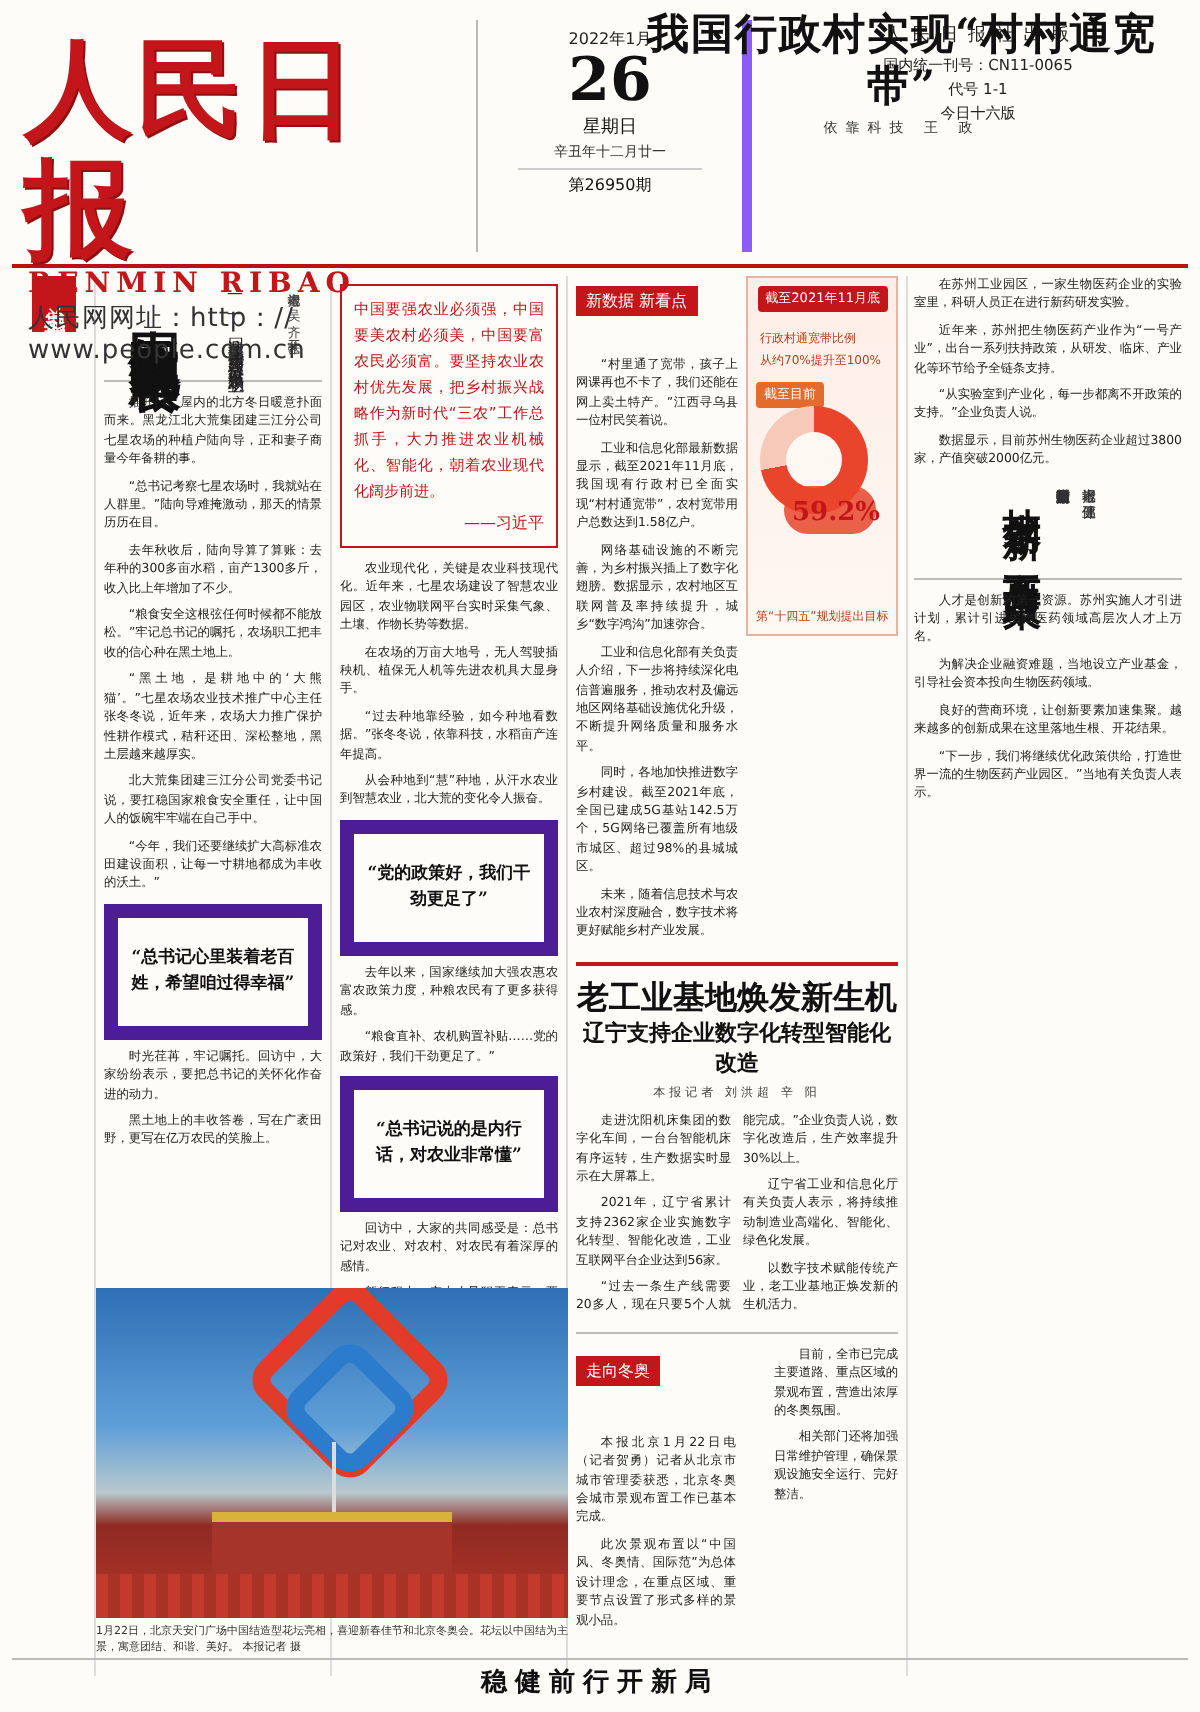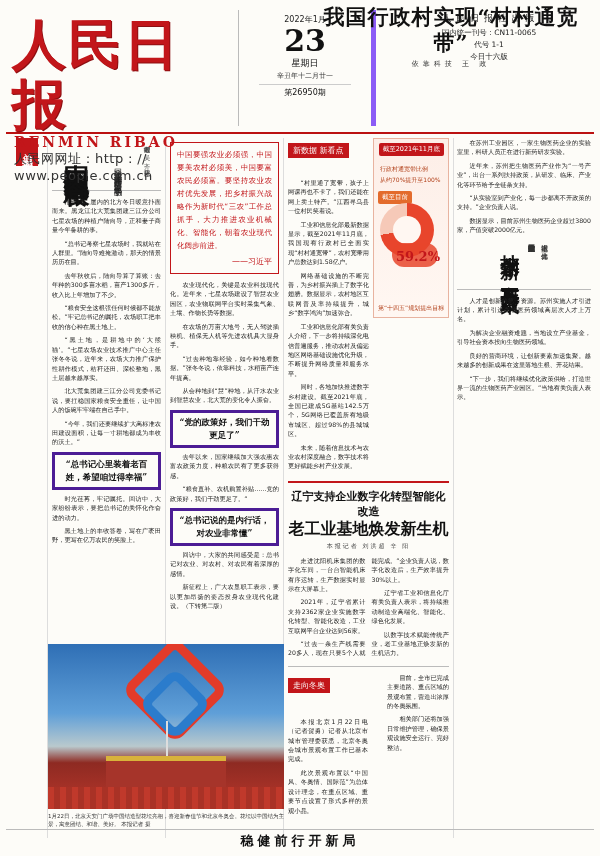"23" div.mast-daynum { text: 23 -> 26 }
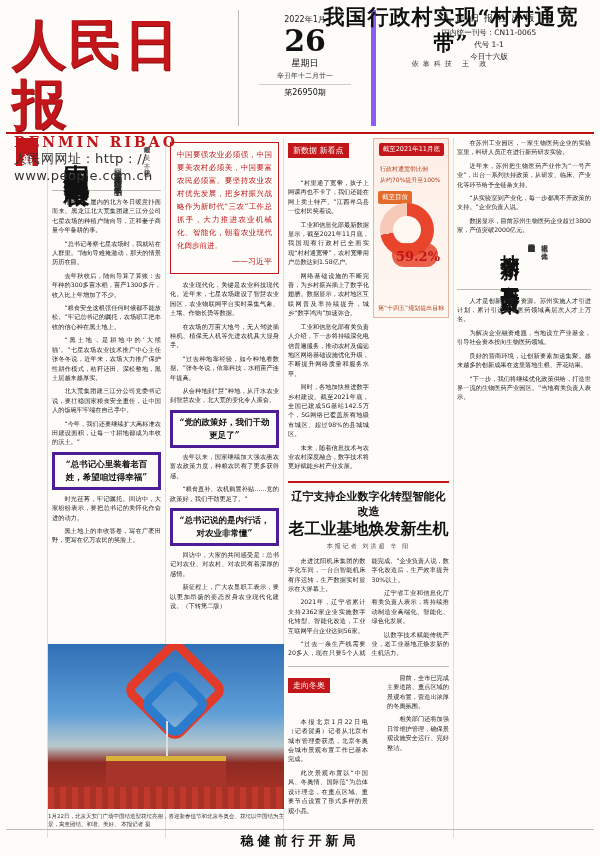"“党的政策好，我们干劲更足了”" .sec-head { border: 3px solid #4c1d95 -> 7px solid #4c1d95; padding: 3px 4px -> 14px 4px }
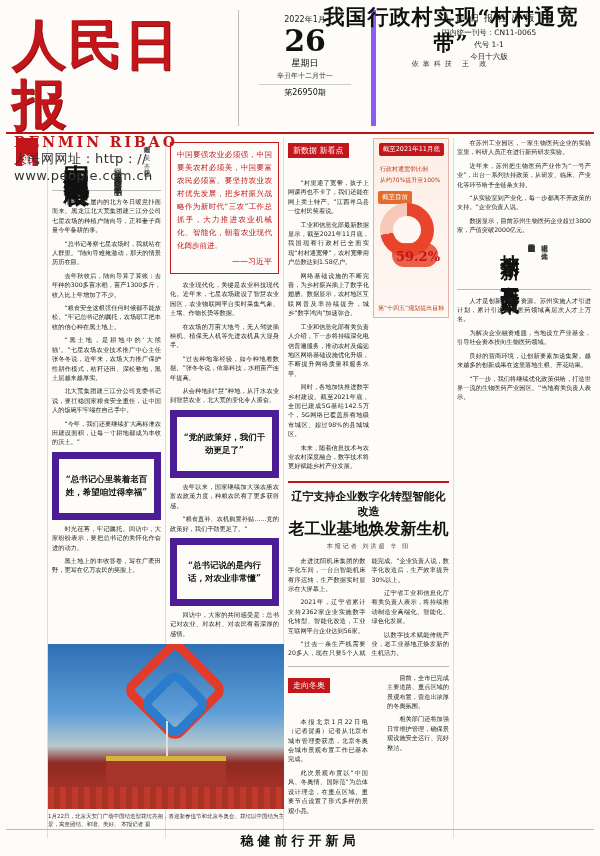"辽宁支持企业数字化转型智能化改造" div.art-title { order: before "老工业基地焕发新生机" -> after "老工业基地焕发新生机" }
